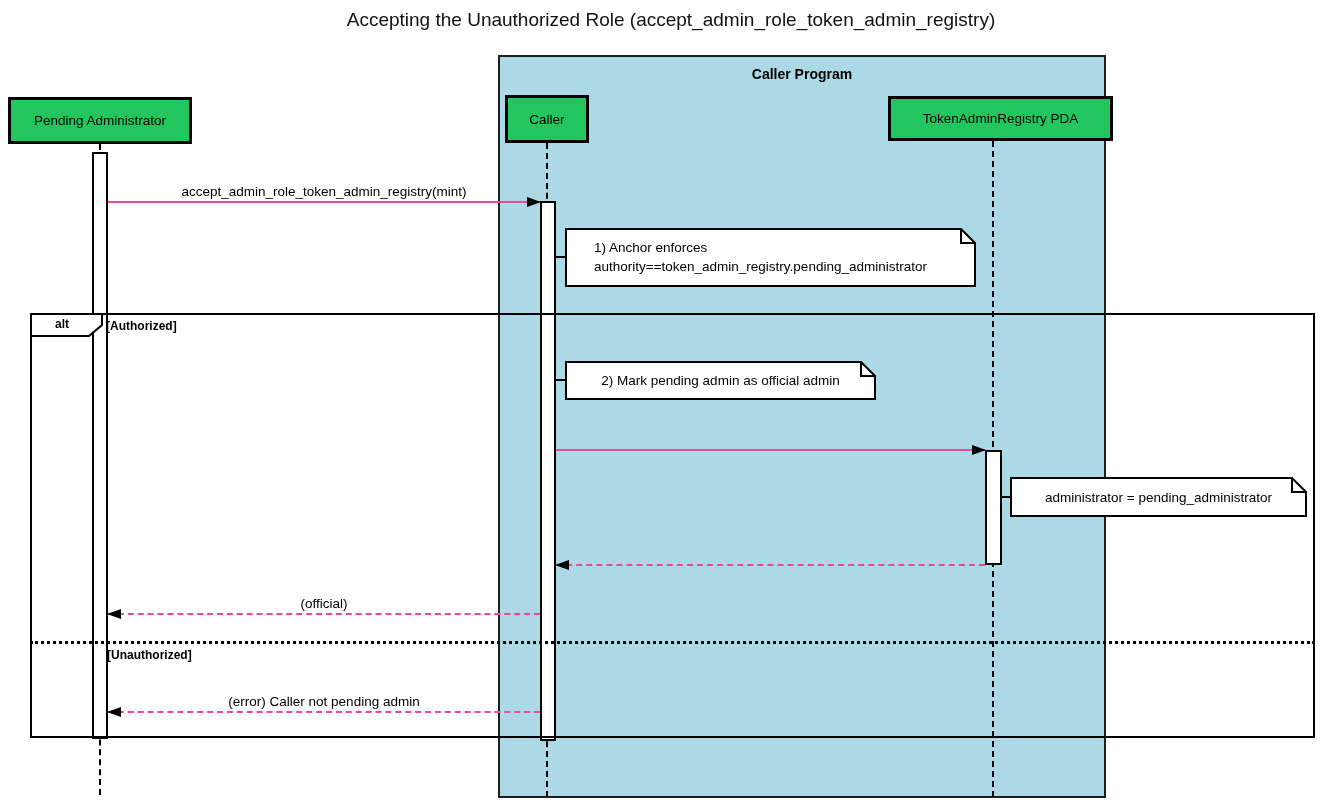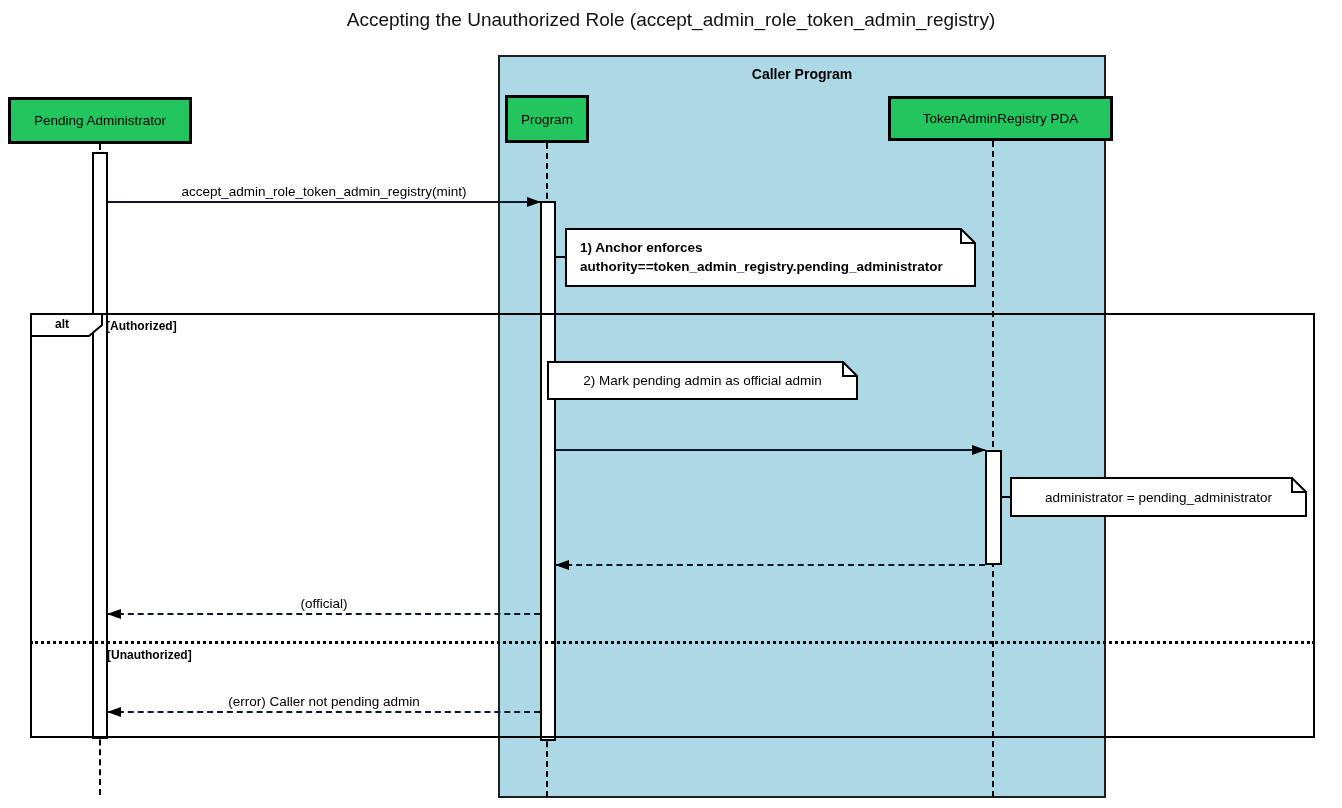"Program" span { text: Program -> Caller }
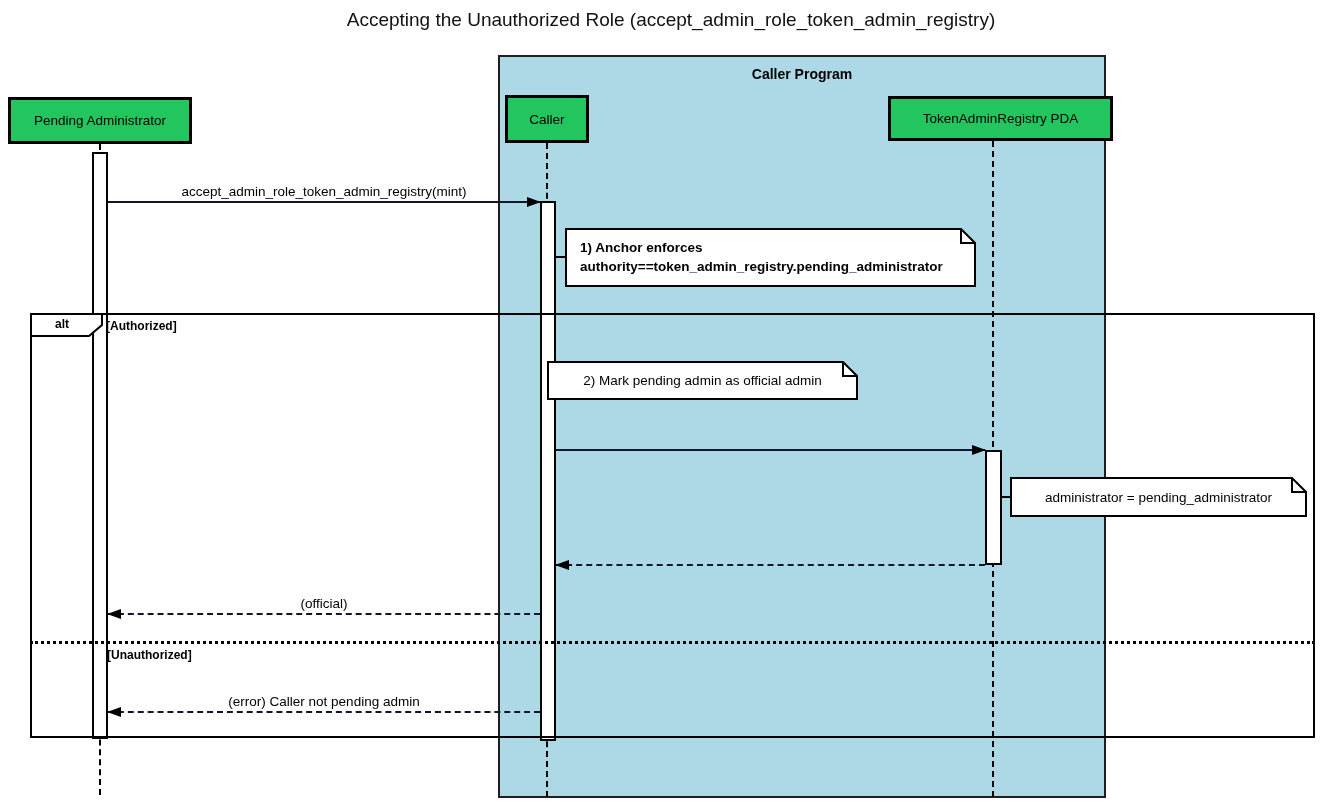"accept_admin_role_token_admin_registry(m" .msg { border-top: 2px solid #0f172a -> 2px solid #ec4899 }
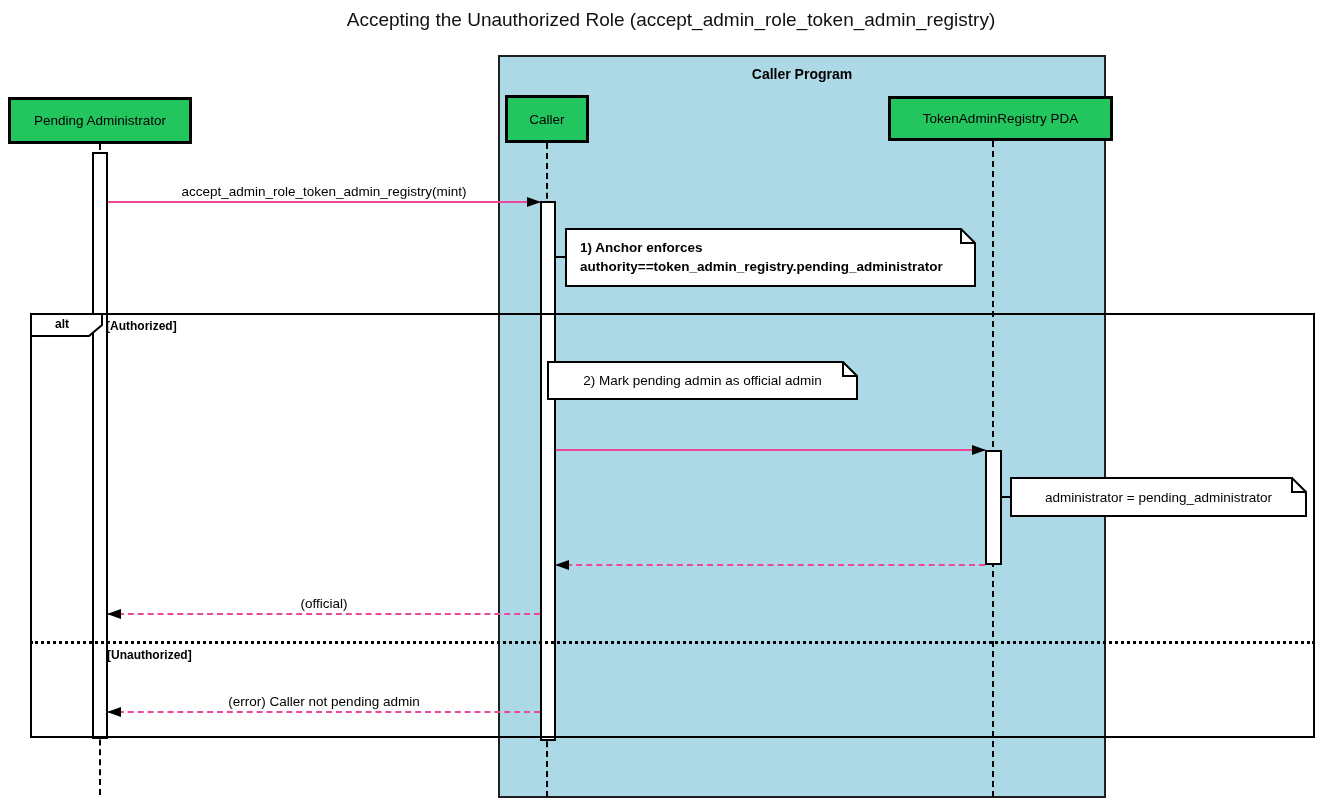"1) Anchor enforces" .note-1 .note-text { font-weight: bold -> none; padding: 10px 0 0 15px -> 10px 0 0 29px }
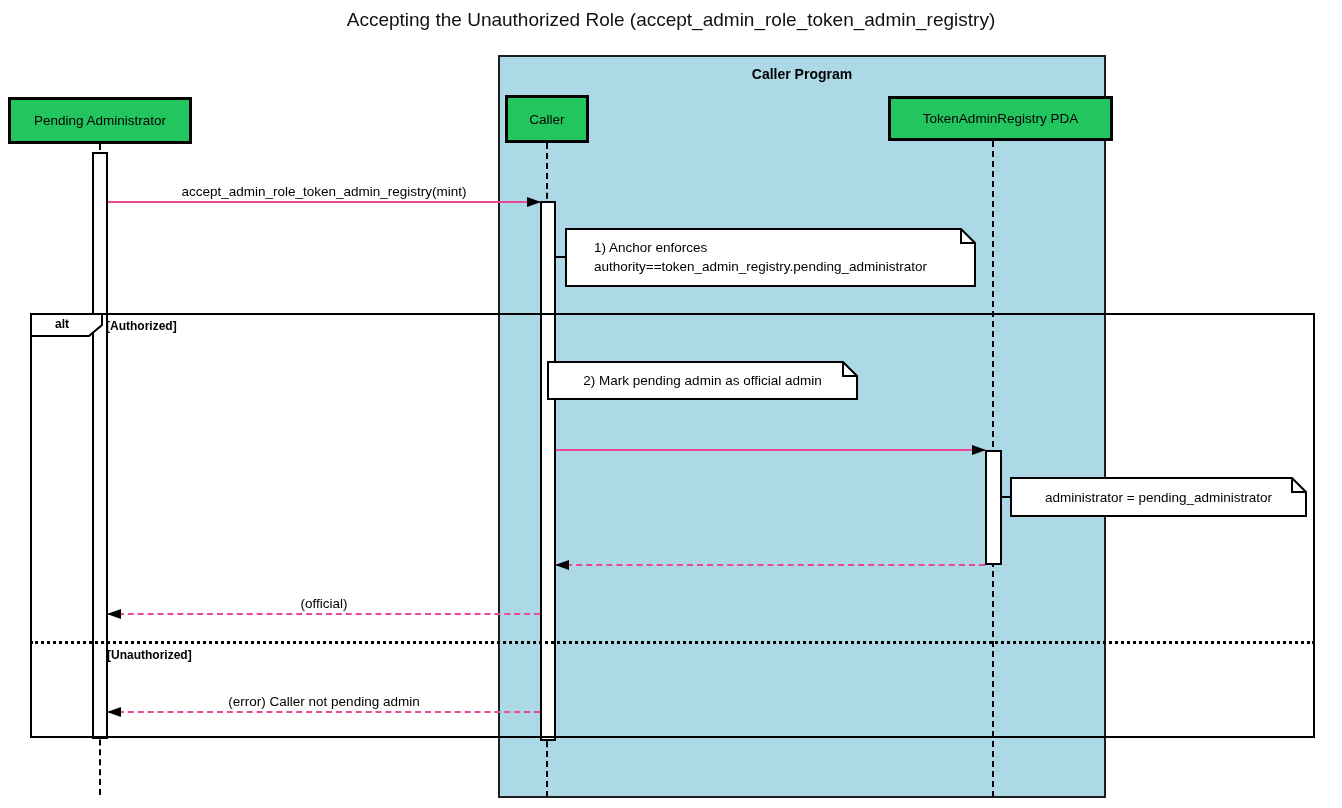"2) Mark pending admin as" .note-2 { left: 547px -> 565px }
